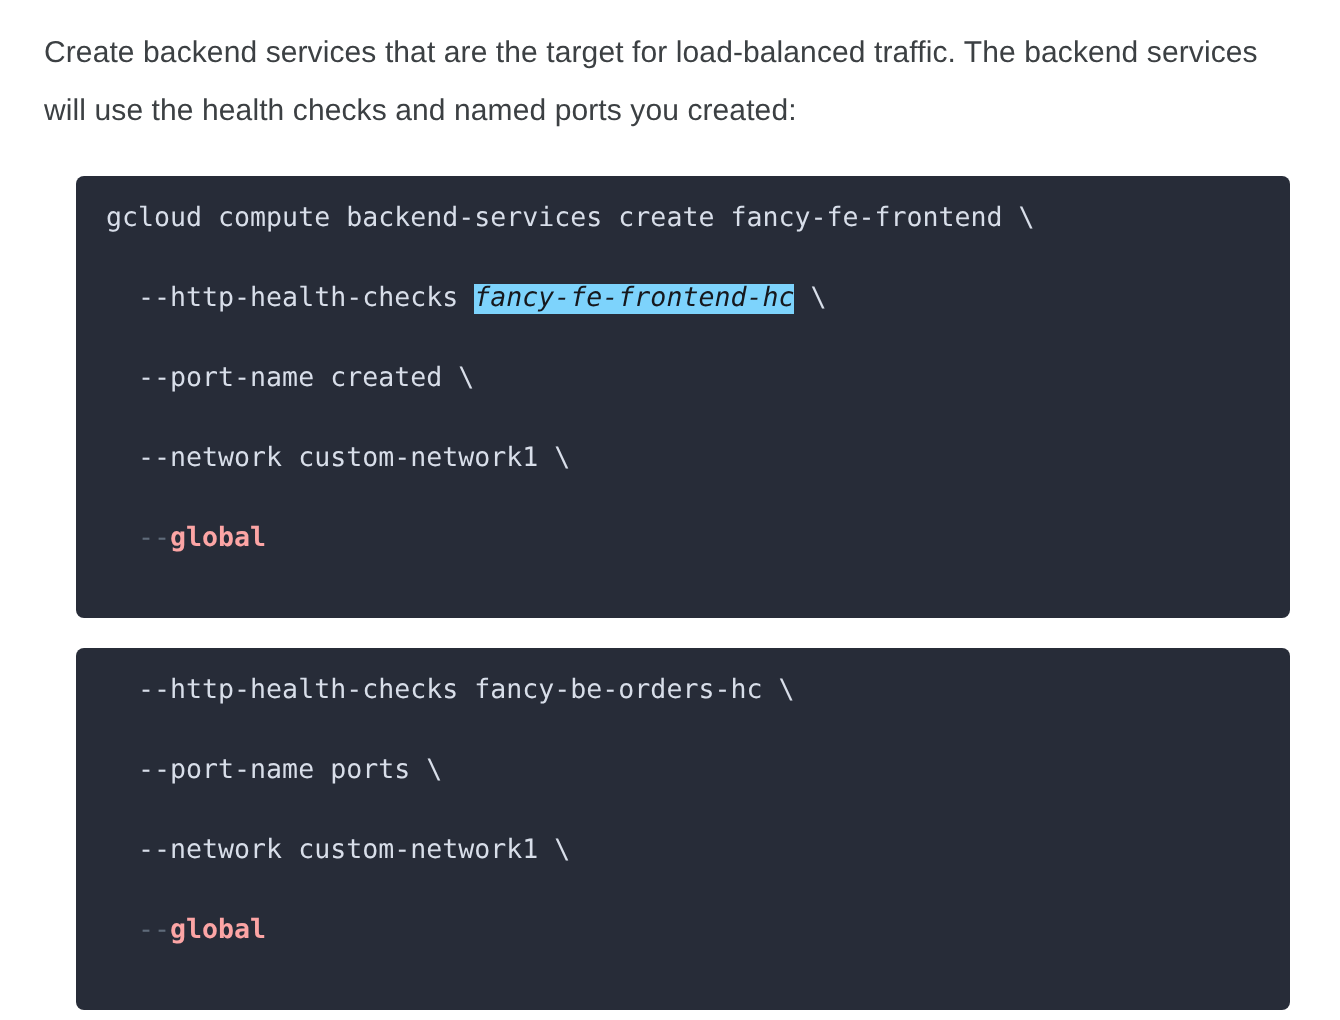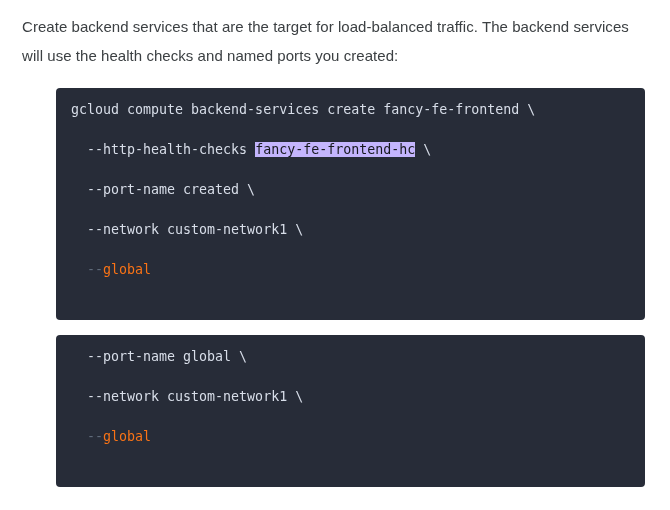"gcloud compute backend-services create" .code-block { margin: 0 25px 15px 56px -> 0 25px 15px 38px; padding: 12px 14px 20px 15px -> 12px 14px 9px 15px }
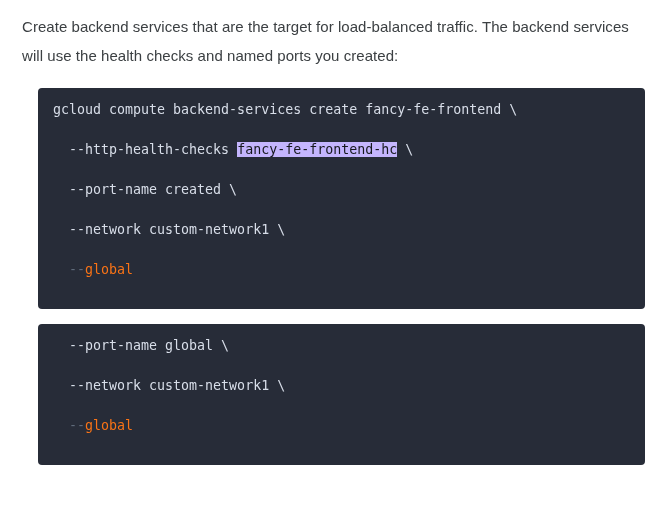"fancy-fe-frontend-hc" .hl { background: #c4b5fd -> #7dd3fc; font-style: none -> italic }
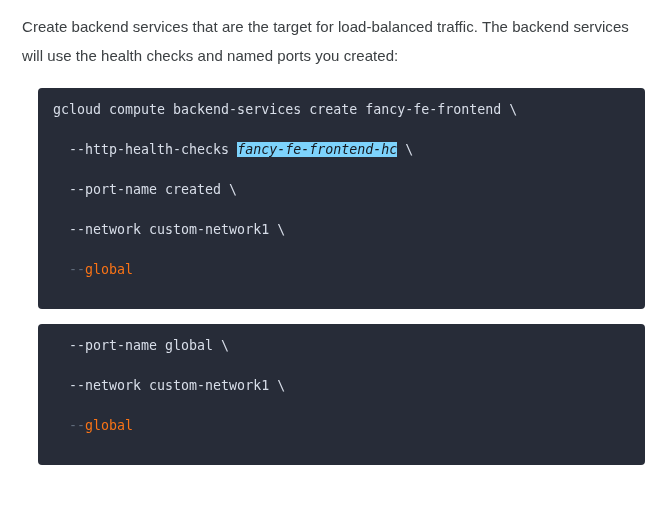"global" .tok-global { color: #f97316 -> #fca5a5; font-weight: none -> bold }
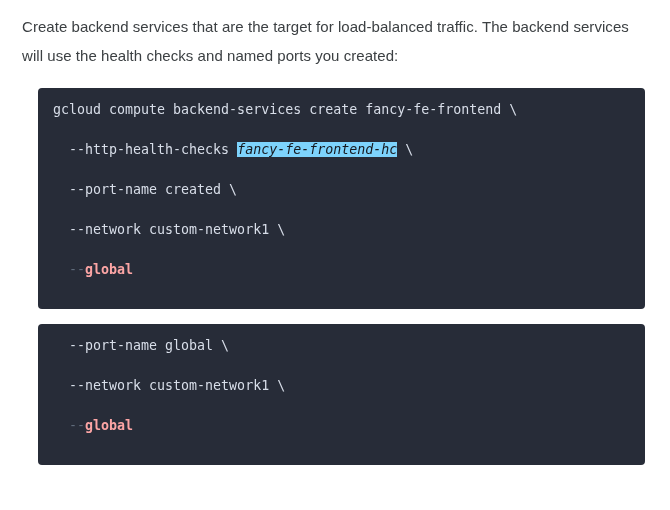"--http-health-checks fancy-be-orders-hc" span.line { html: none -> <span><span> --http-health-checks fancy-be-orders-hc \</span></span> }
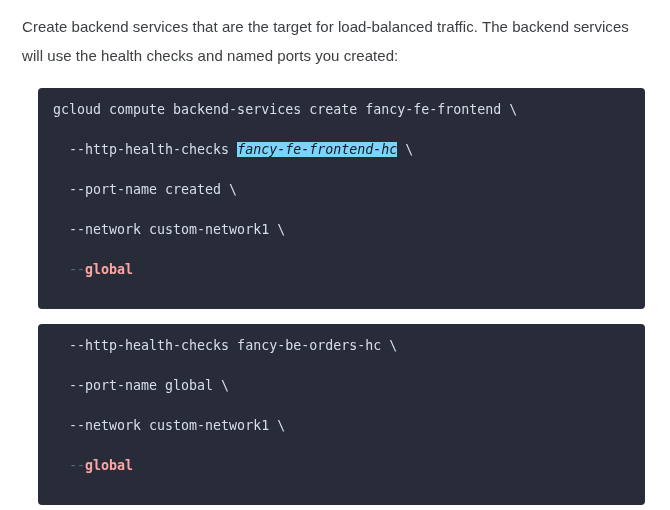"--port-name global \" span { text: global -> ports }
